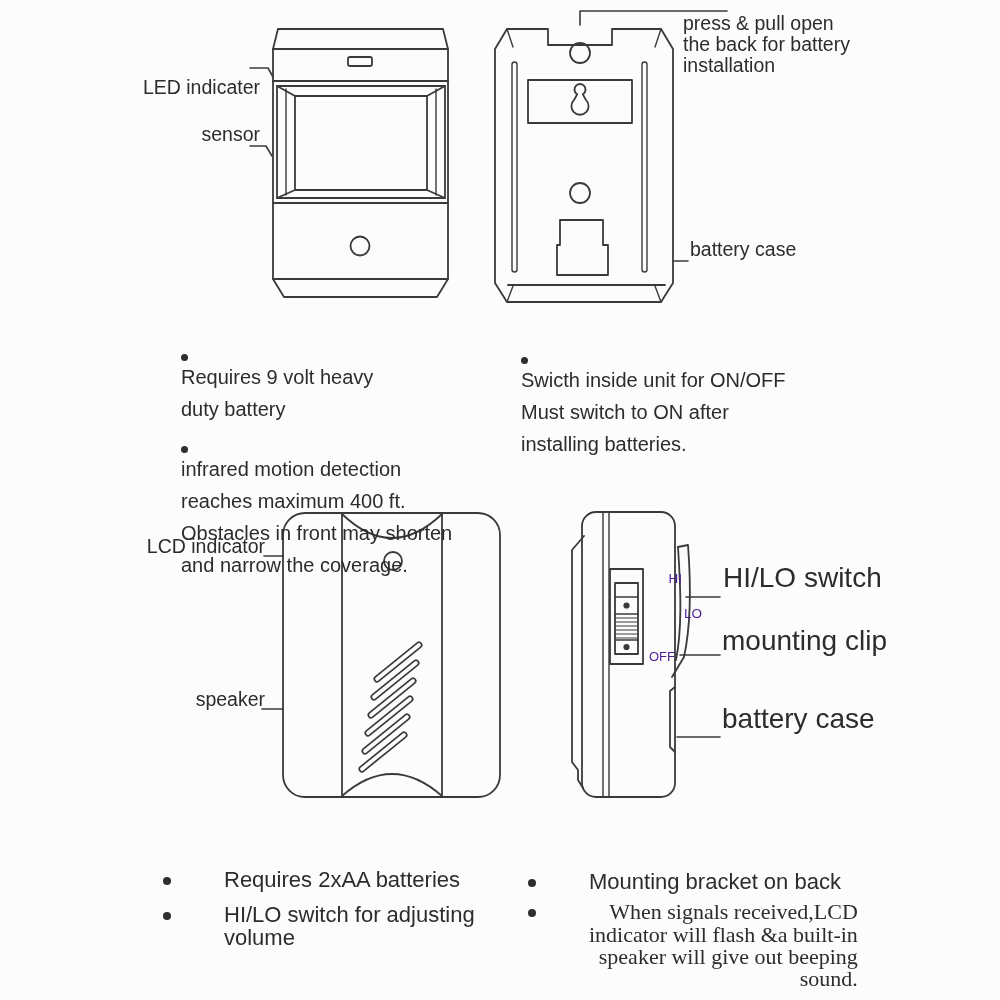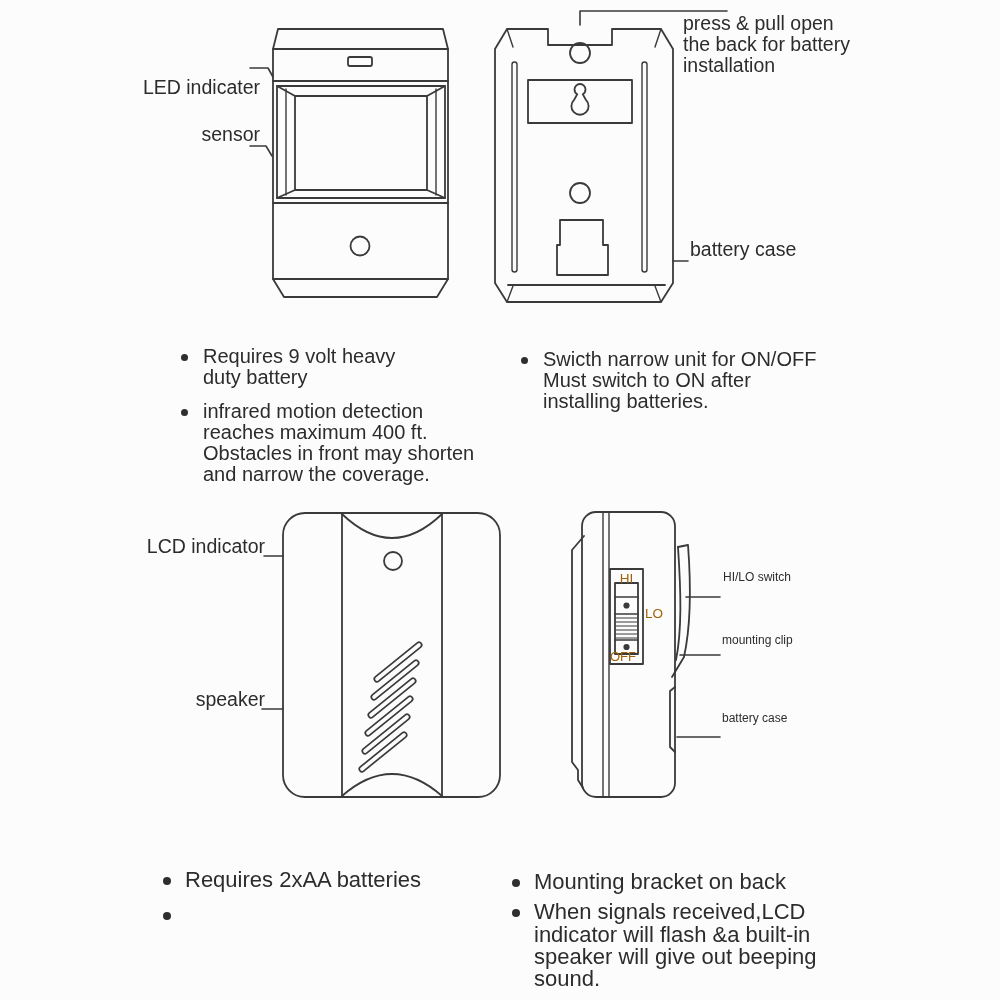"Requires 9 volt heavy" .notes-mid .note { flex-direction: none -> column; line-height: 21px -> 32px }
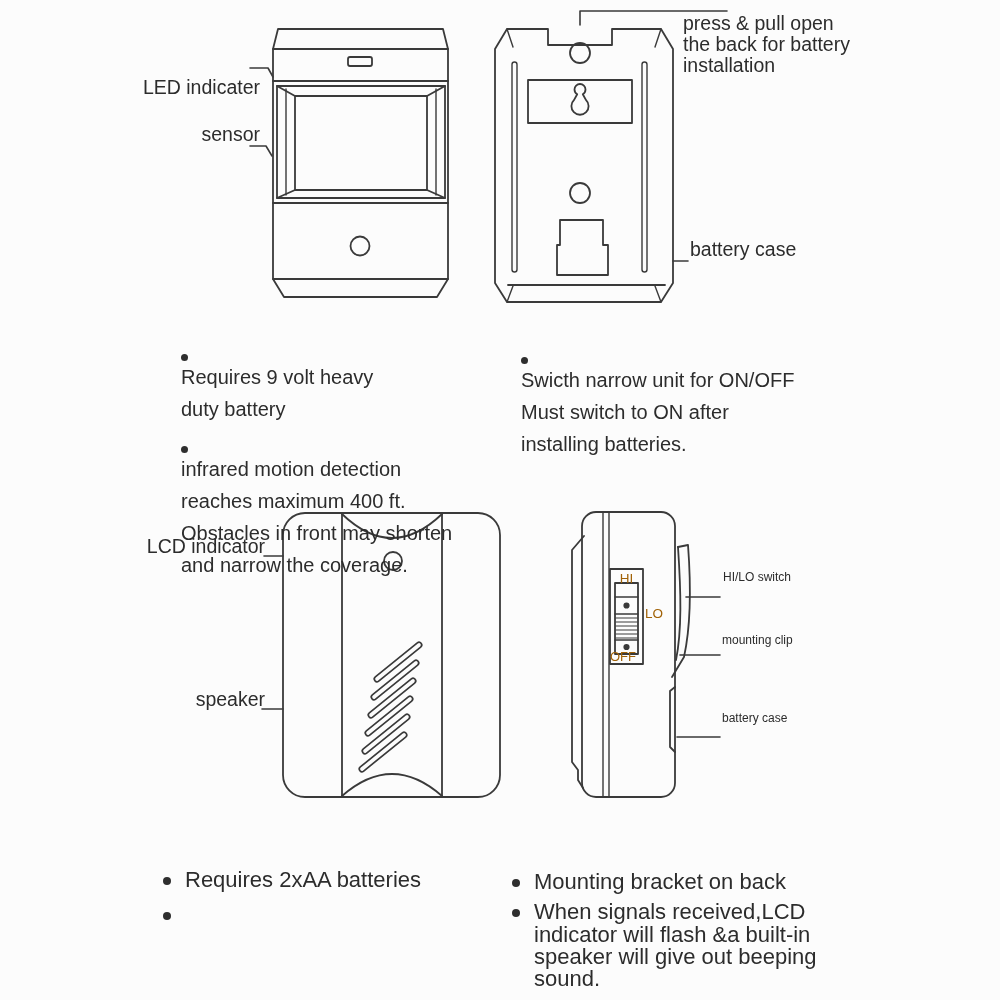"Swicth narrow unit for ON/OFF" span.note-text { text: narrow -> inside }
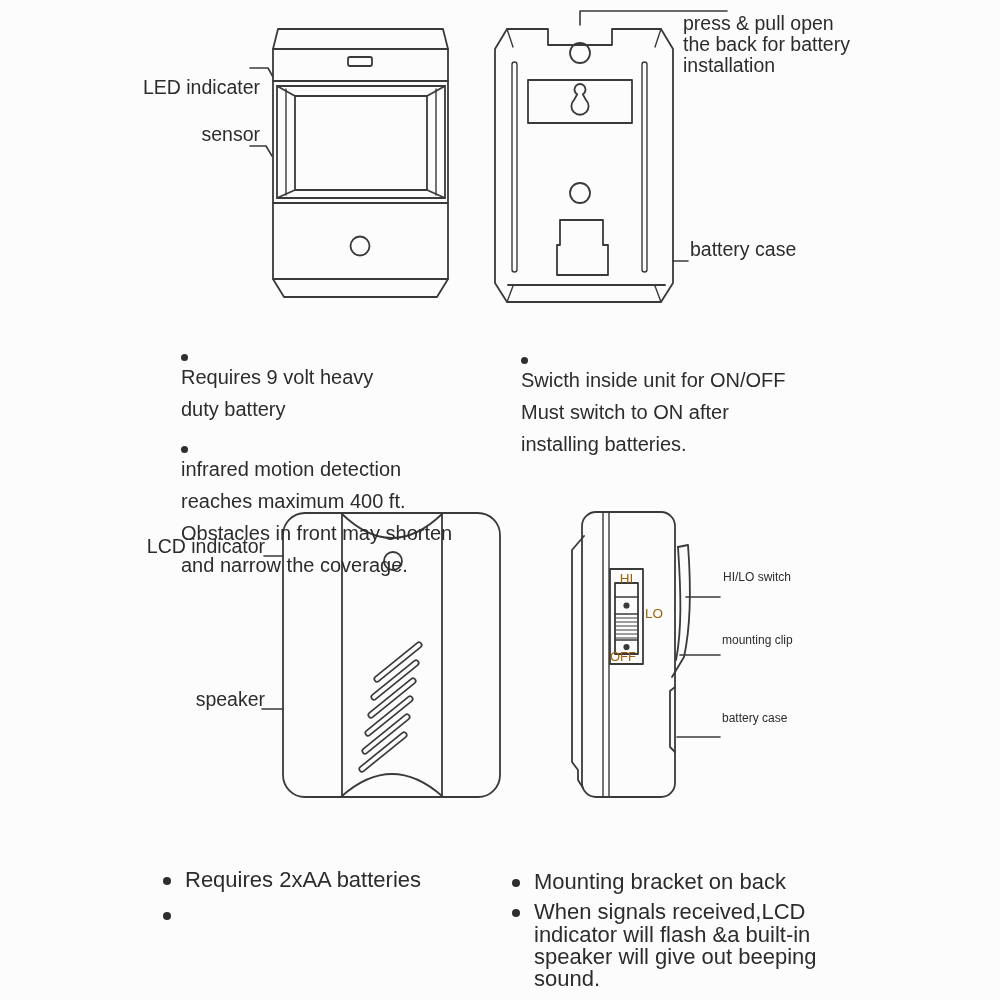"HI" .smalltxt { color: #a16207 -> #4c1d95; margin-left: none -> 39px; text-align: center -> right }
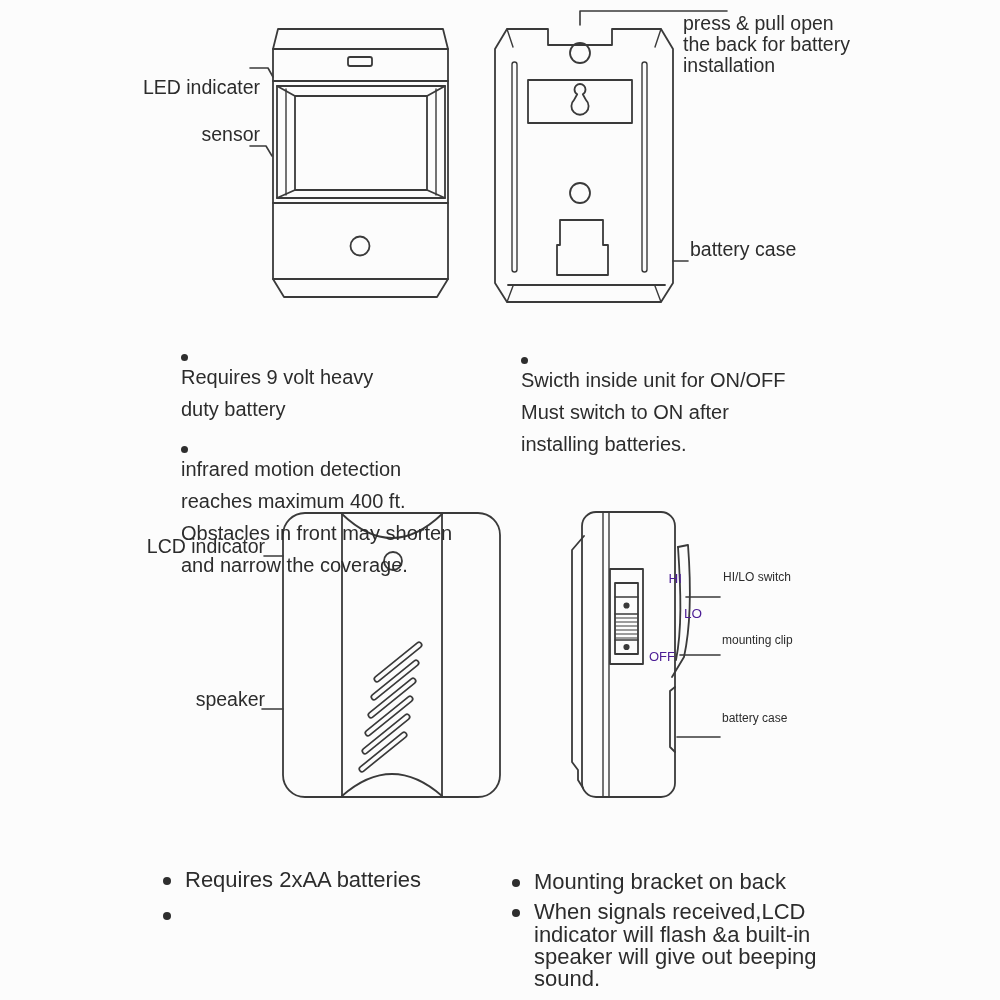"HI/LO switch" .lbl-side { font-size: 12px -> 28px }
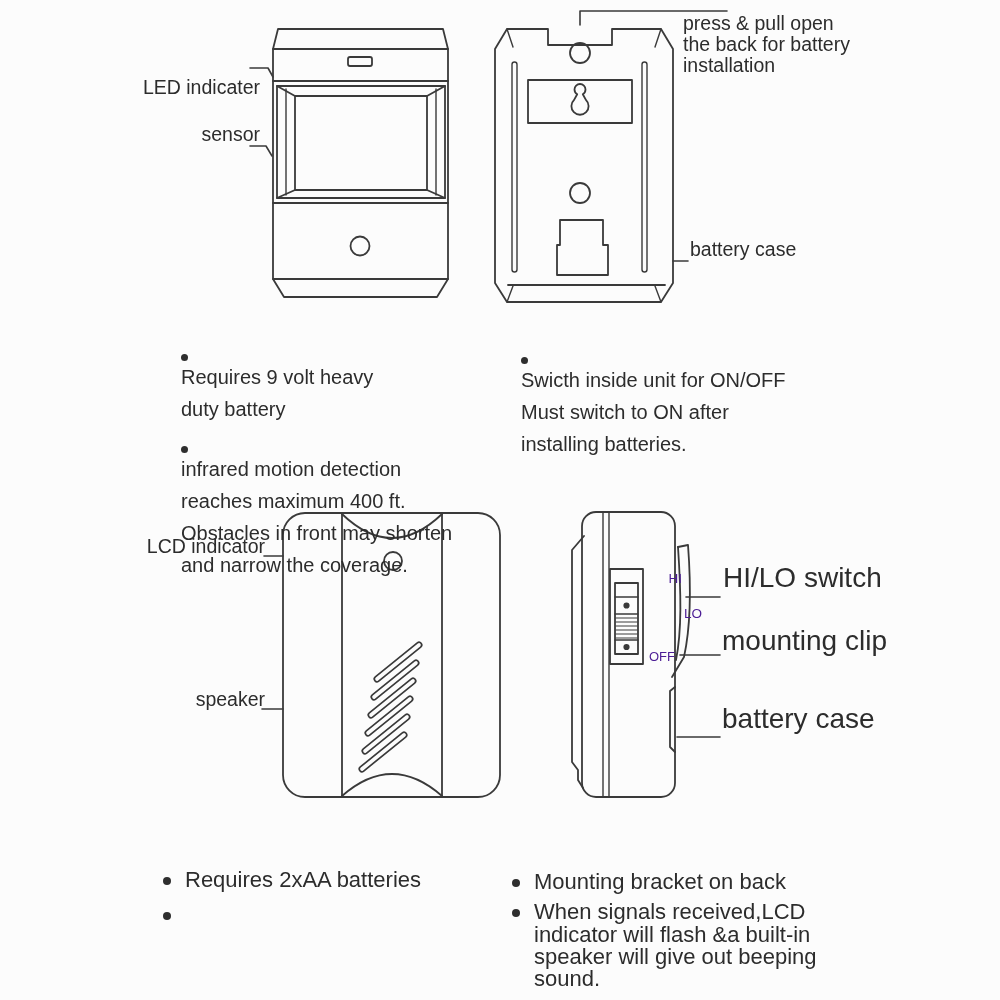"Requires 2xAA batteries" .notes-btm .note { gap: none -> 39px }
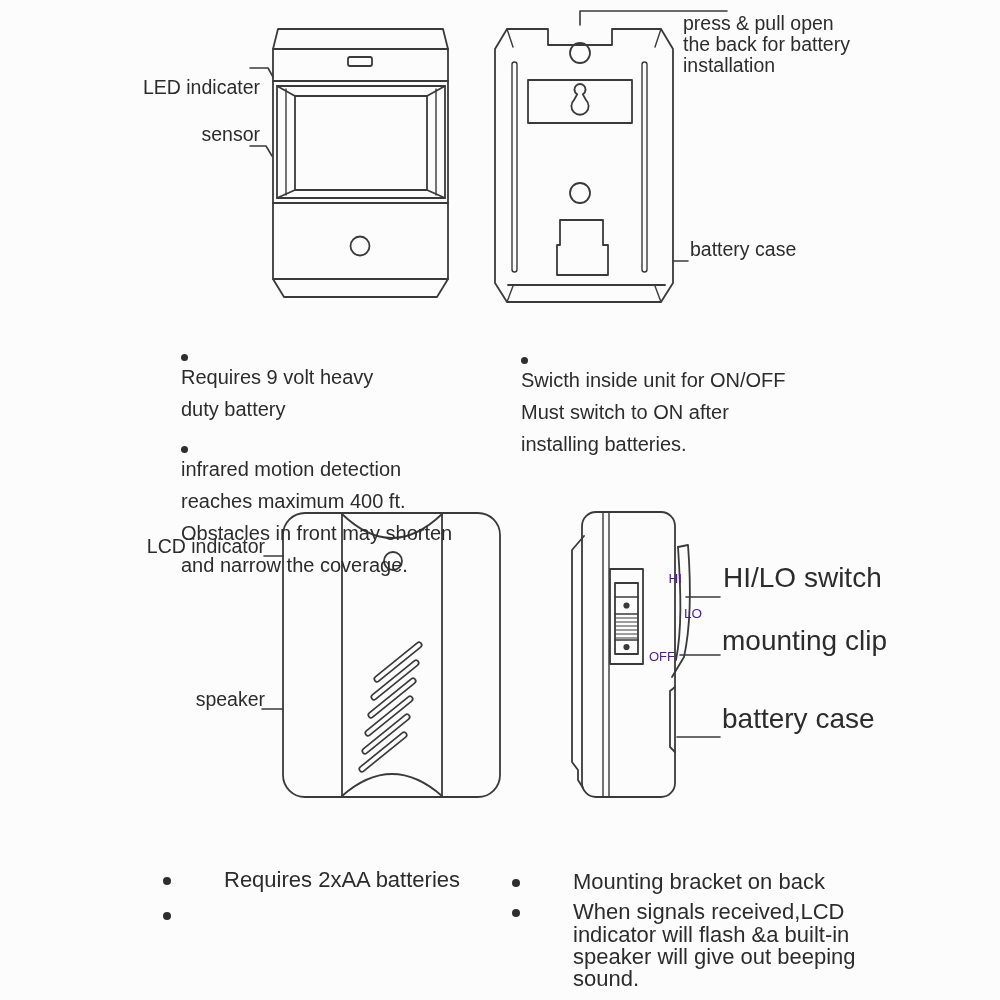"Mounting bracket on back" div.notes { left: 512px -> 528px; text-align: none -> right }
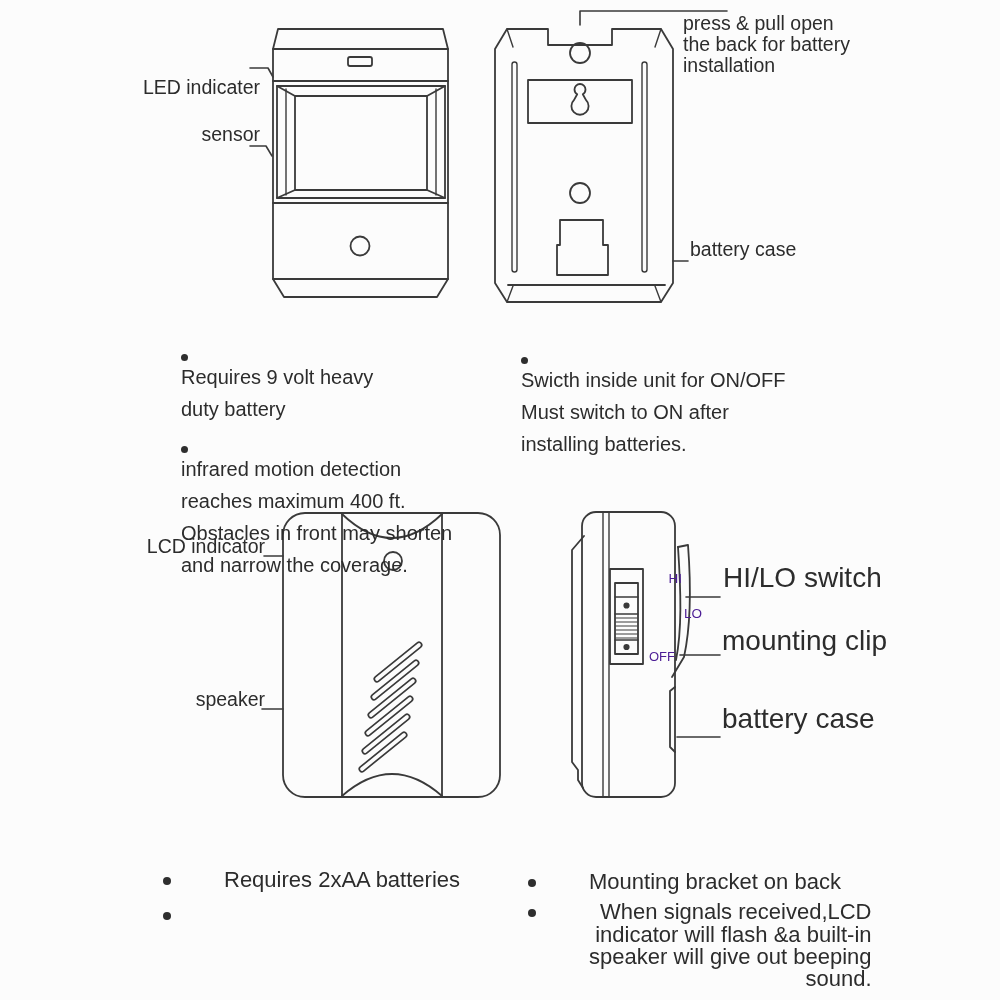"HI/LO switch for adjusting" span.note-text { html: none -> <span>HI/LO switch for adjusting volume</span> }
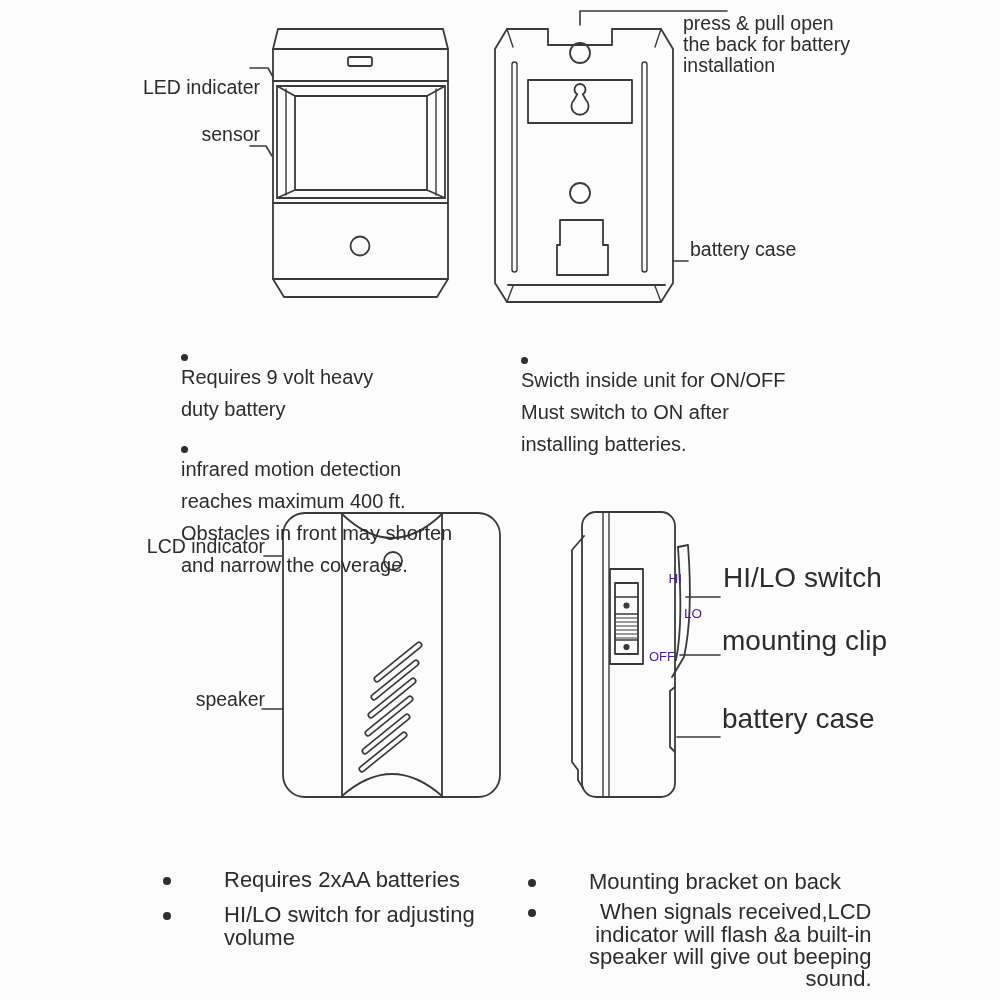"When signals received,LCD" .notes-gap .note + .note { font-family: none -> Liberation Serif, serif }
